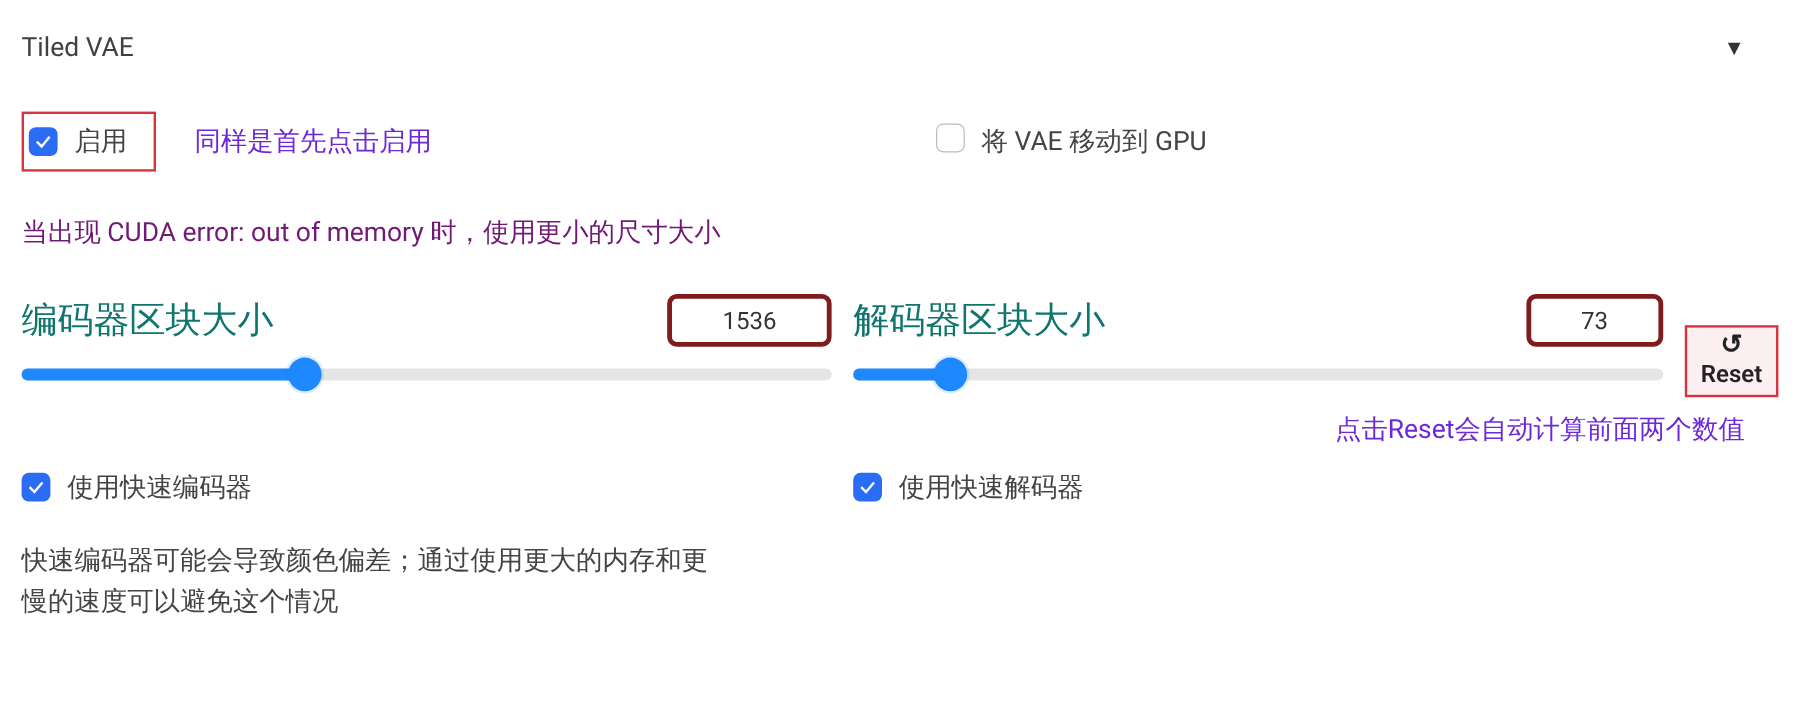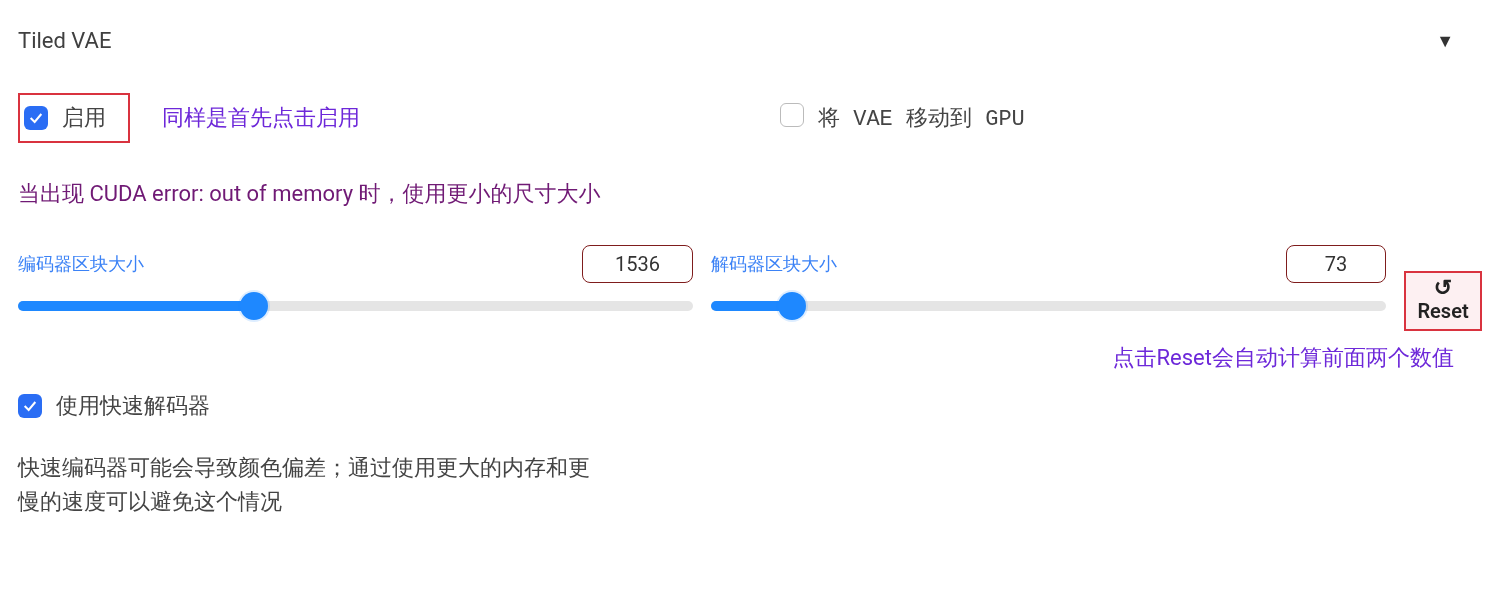"启用" .row { font-family: Liberation Mono, monospace -> none }
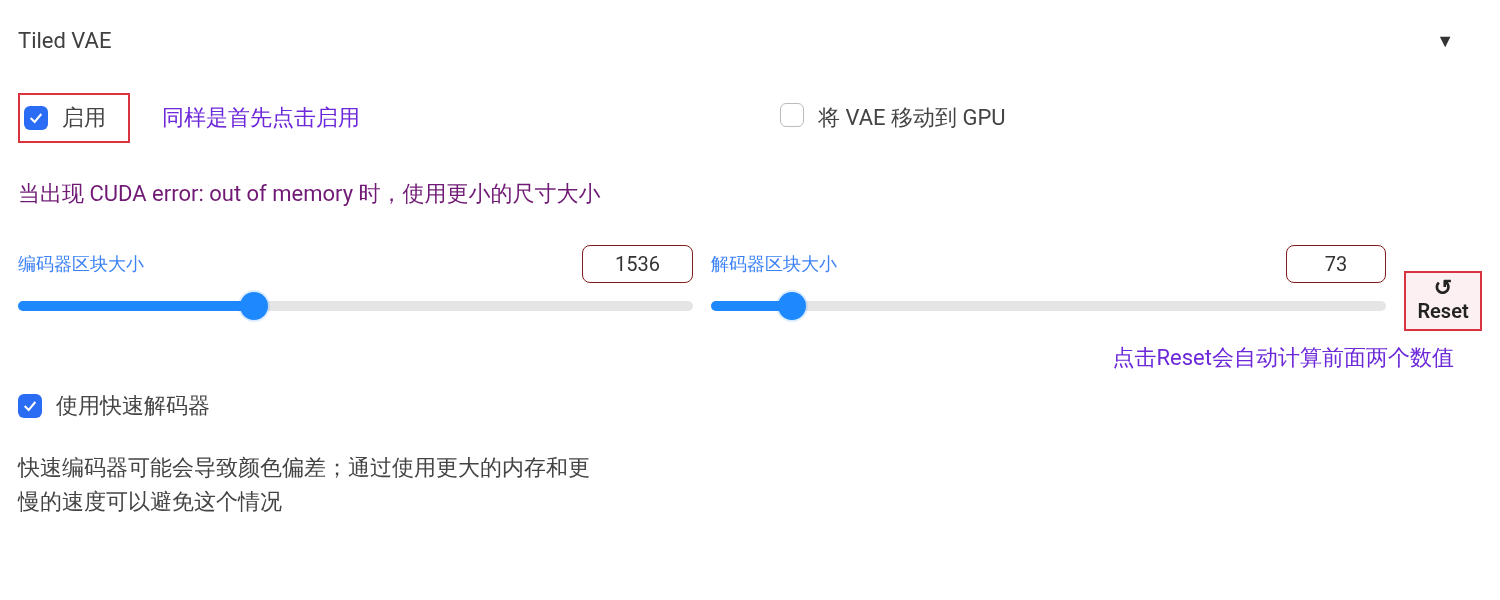"编码器区块大小" .slider-label { color: #3b82f6 -> #0f766e; font-size: 18px -> 30px }
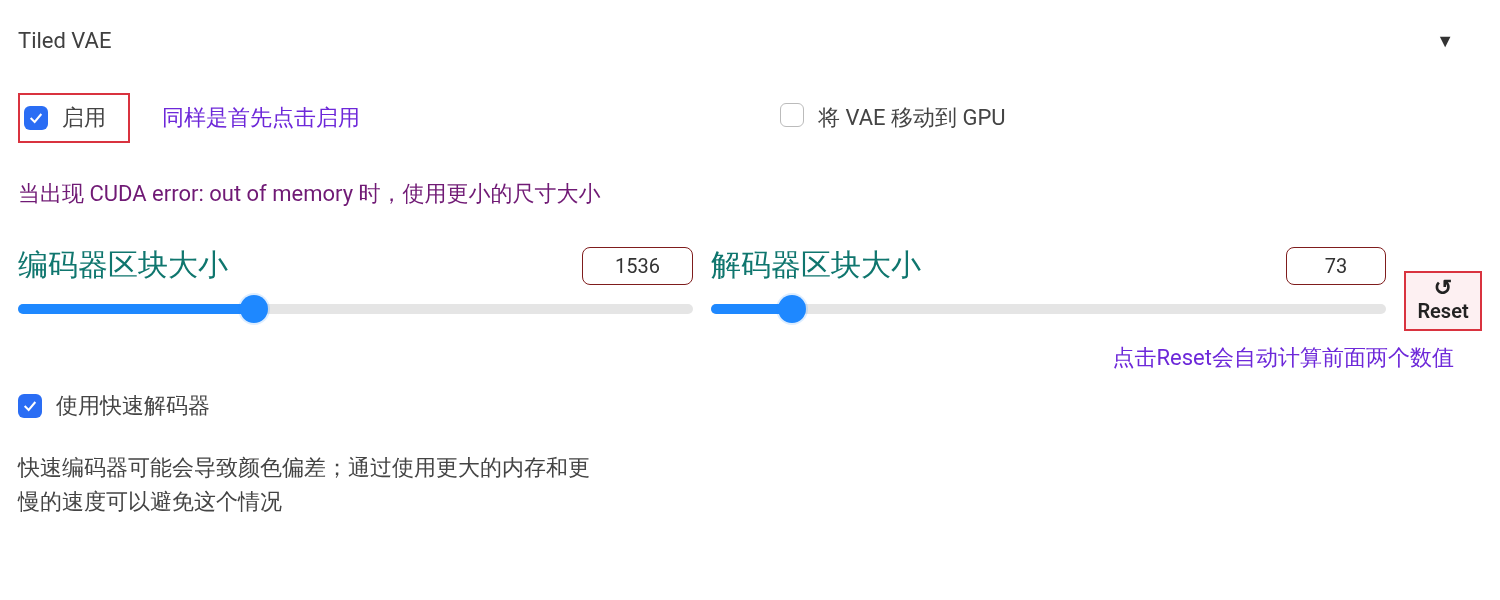"1536" .value-box { border: 1px solid #7f1d1d -> 4px solid #7f1d1d; padding: 6px 32px -> 6px 42px }
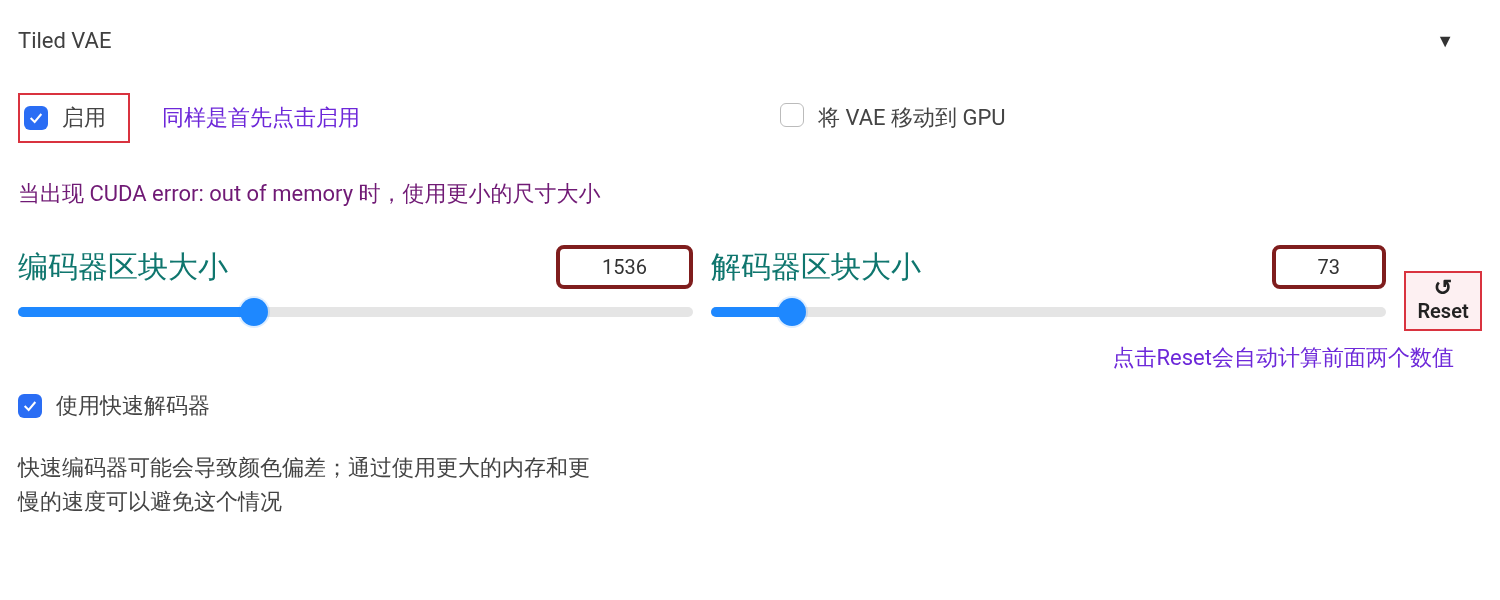"使用快速编码器" div.fast-col { html: none -> <div> <span> <svg> <polyline></polyline> </svg> </span> <span>使用快速编码器</span> </div> }
